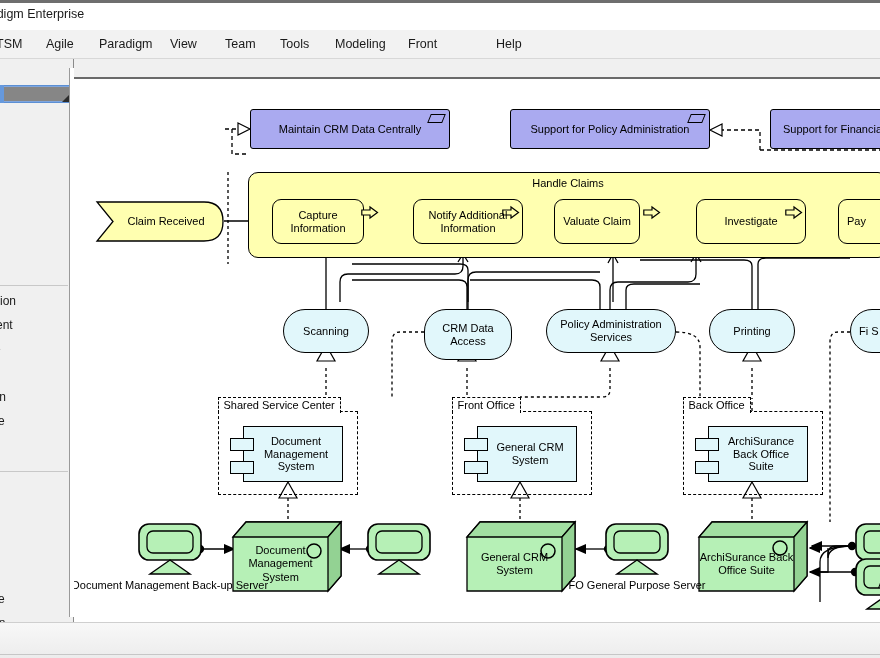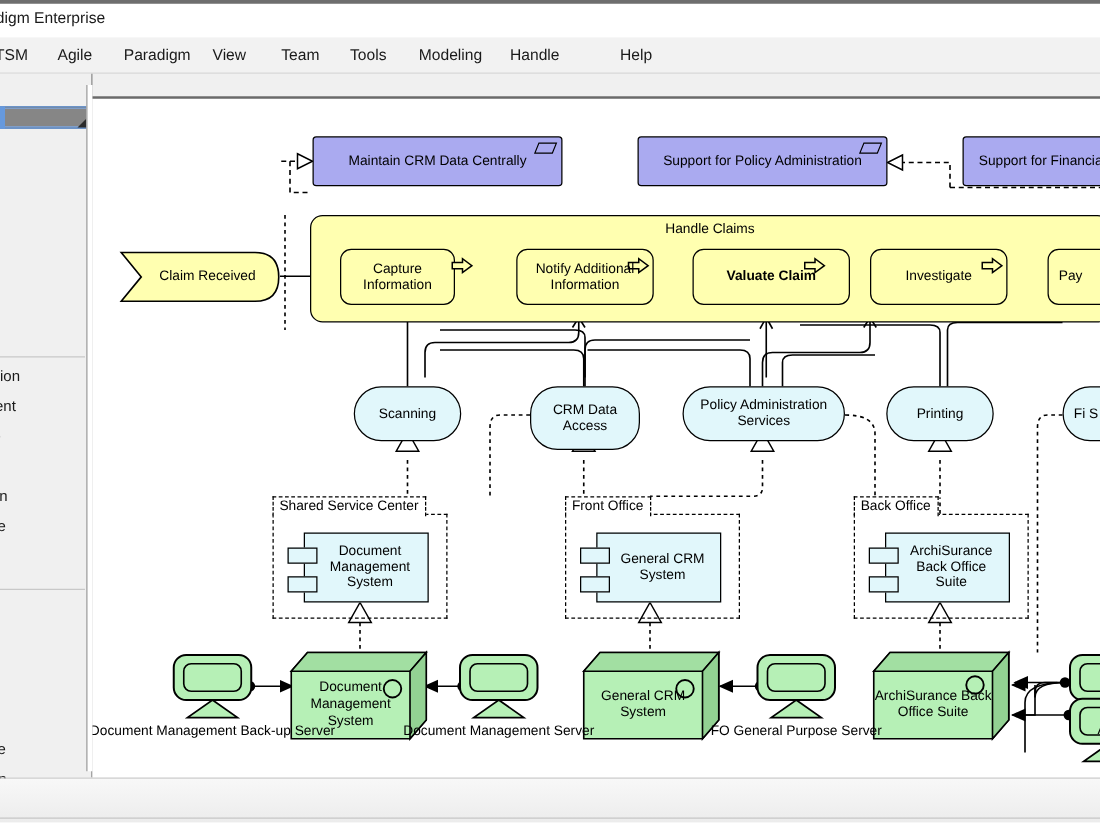"Handle" div.menu-item { text: Handle -> Front }
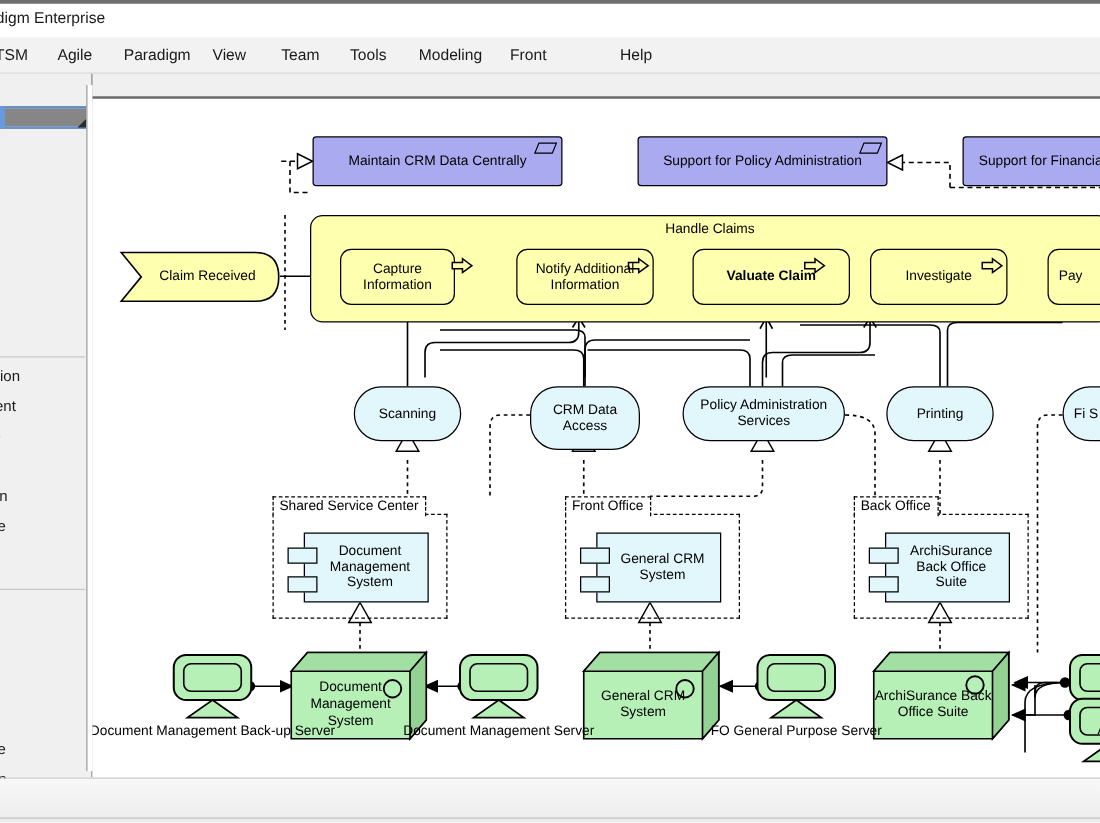"Valuate Claim" div.shape { font-weight: bold -> none; width: 126px -> 86px }
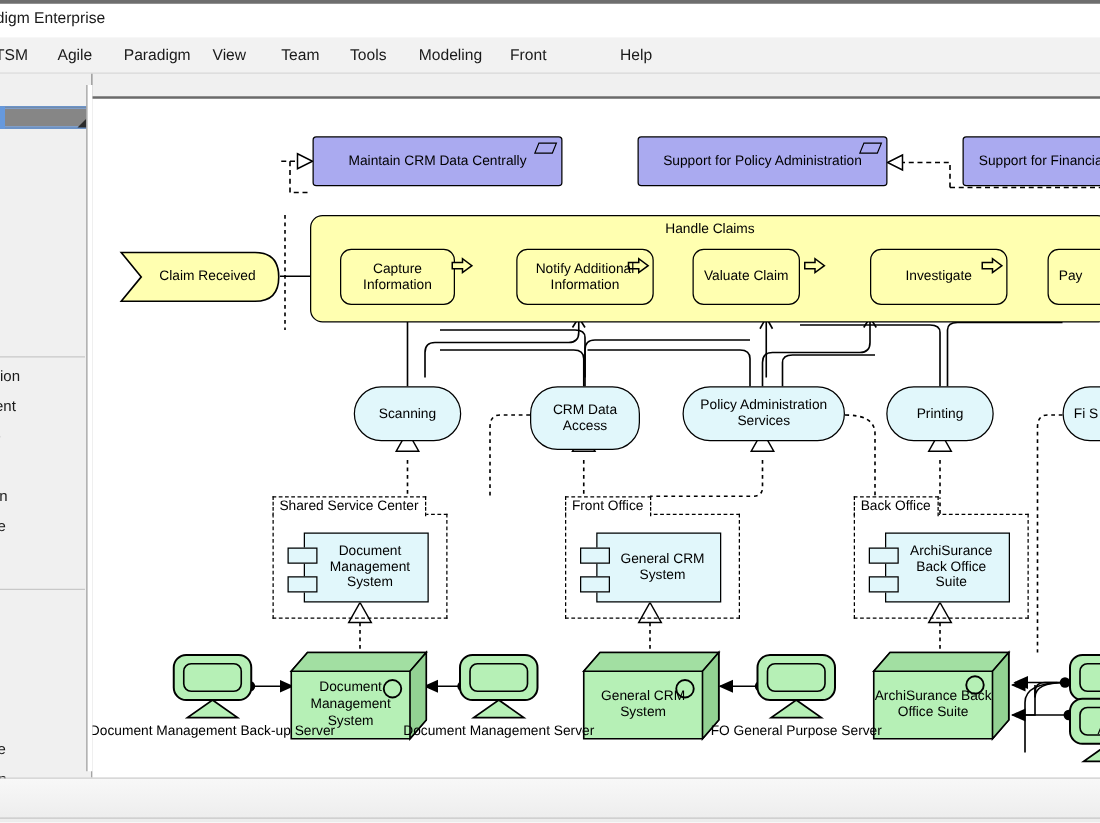"Document Management Server" div.device-label { html: <div>Document Management Server</div> -> none }
